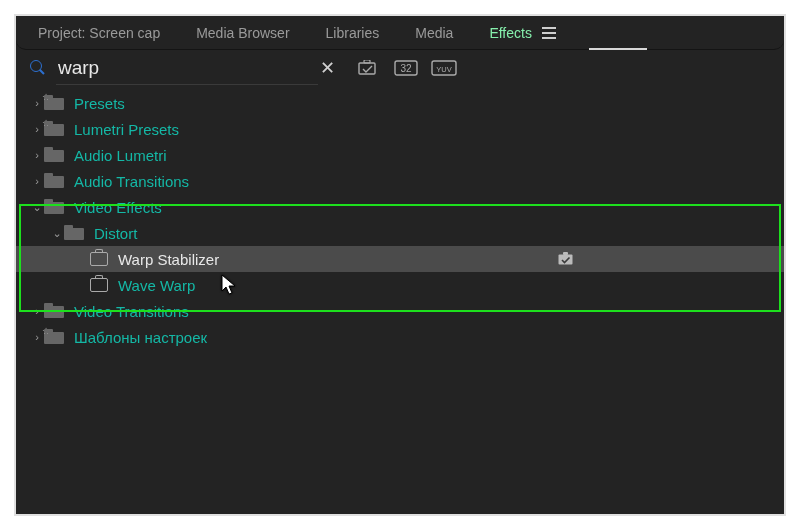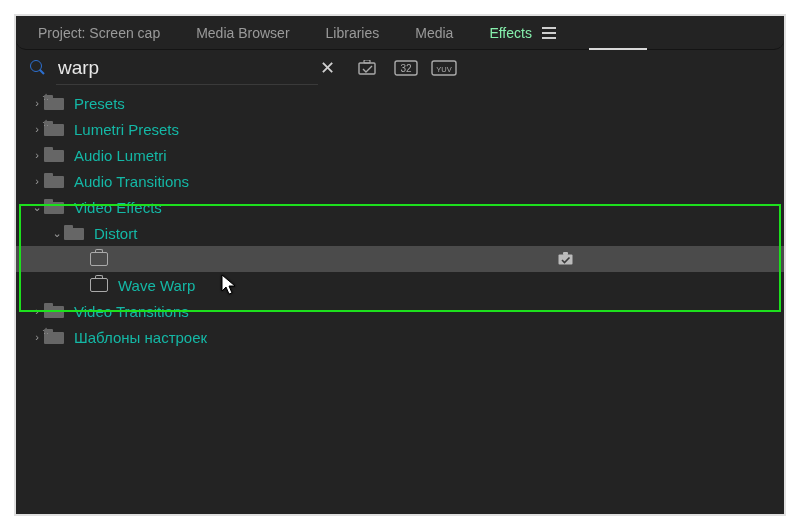"Warp Stabilizer" span.label { html: none -> <span>Warp Stabilizer</span> }
